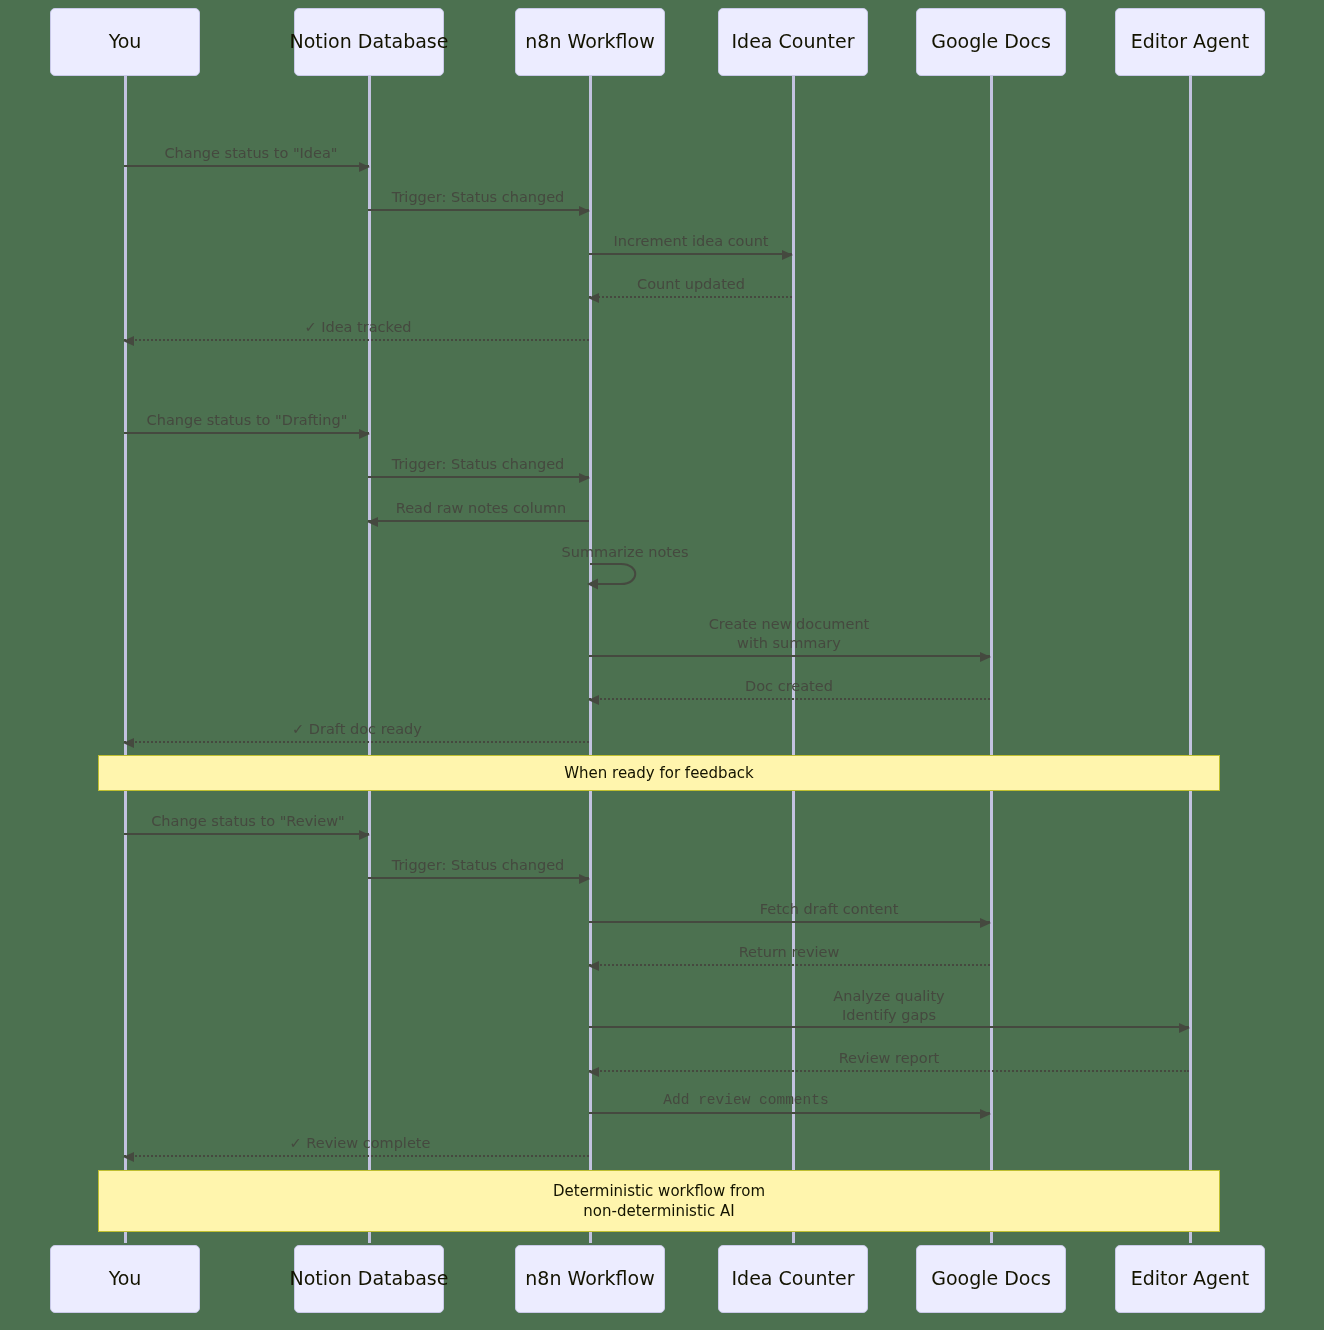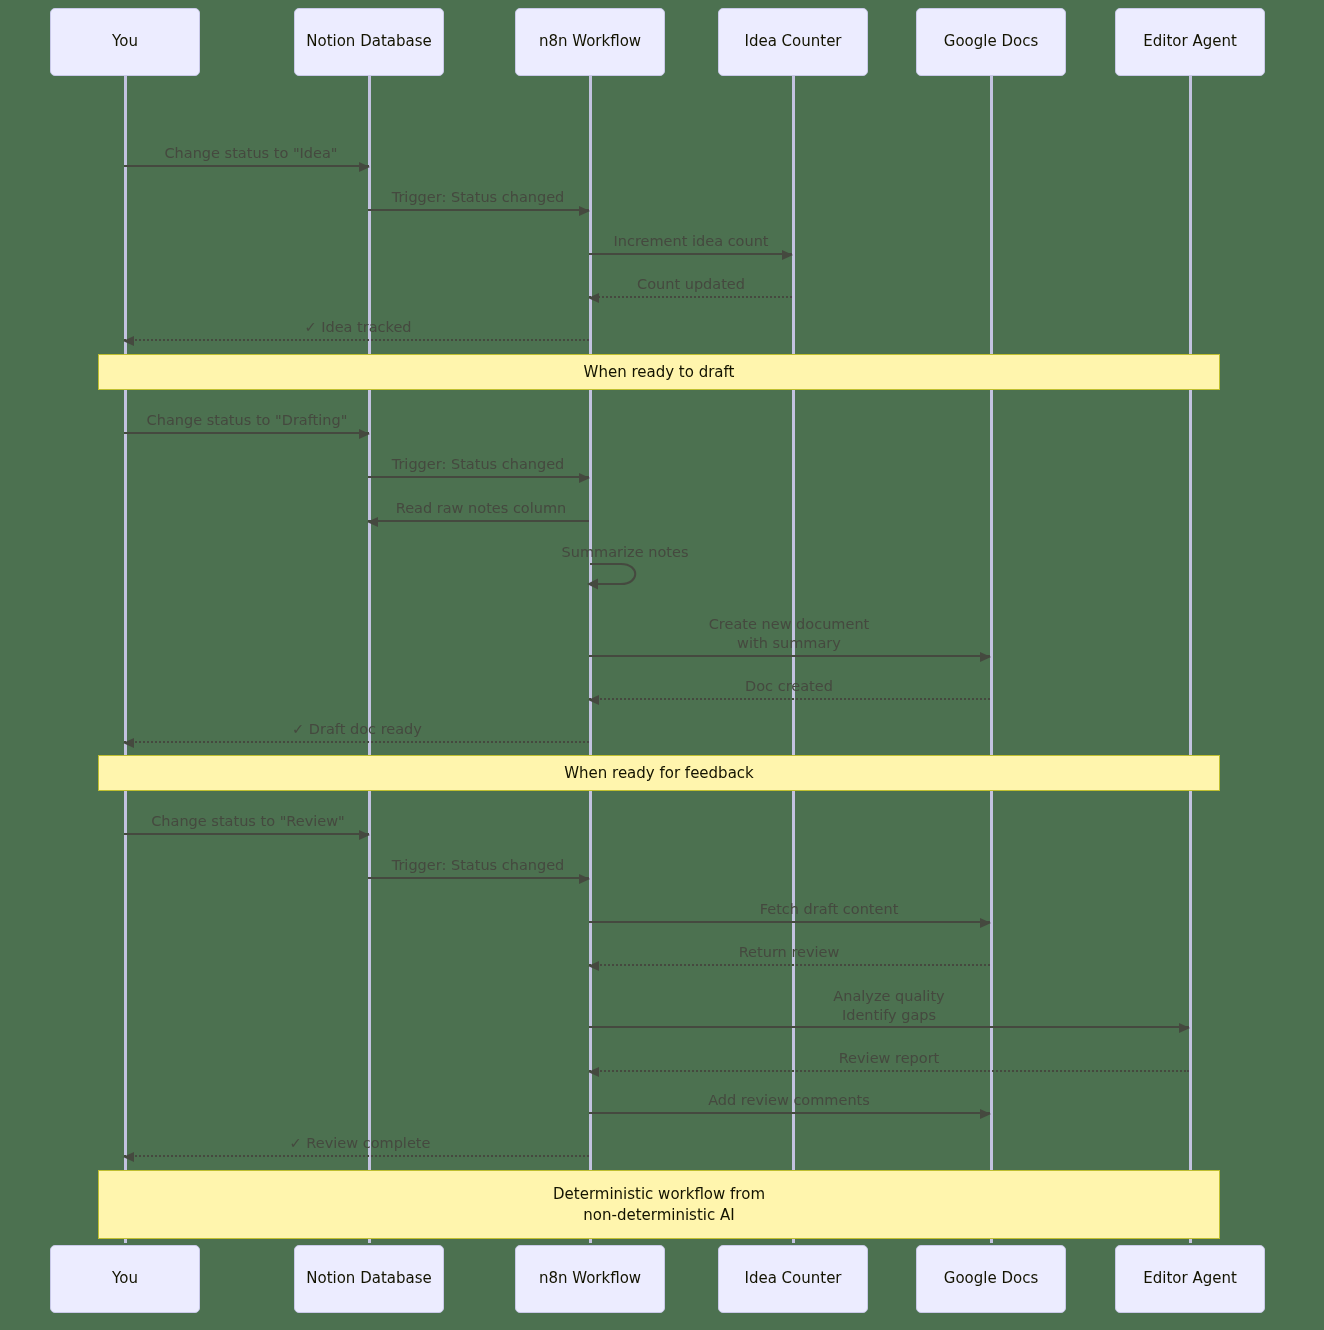"You" .actor { font-size: 15px -> 19px }
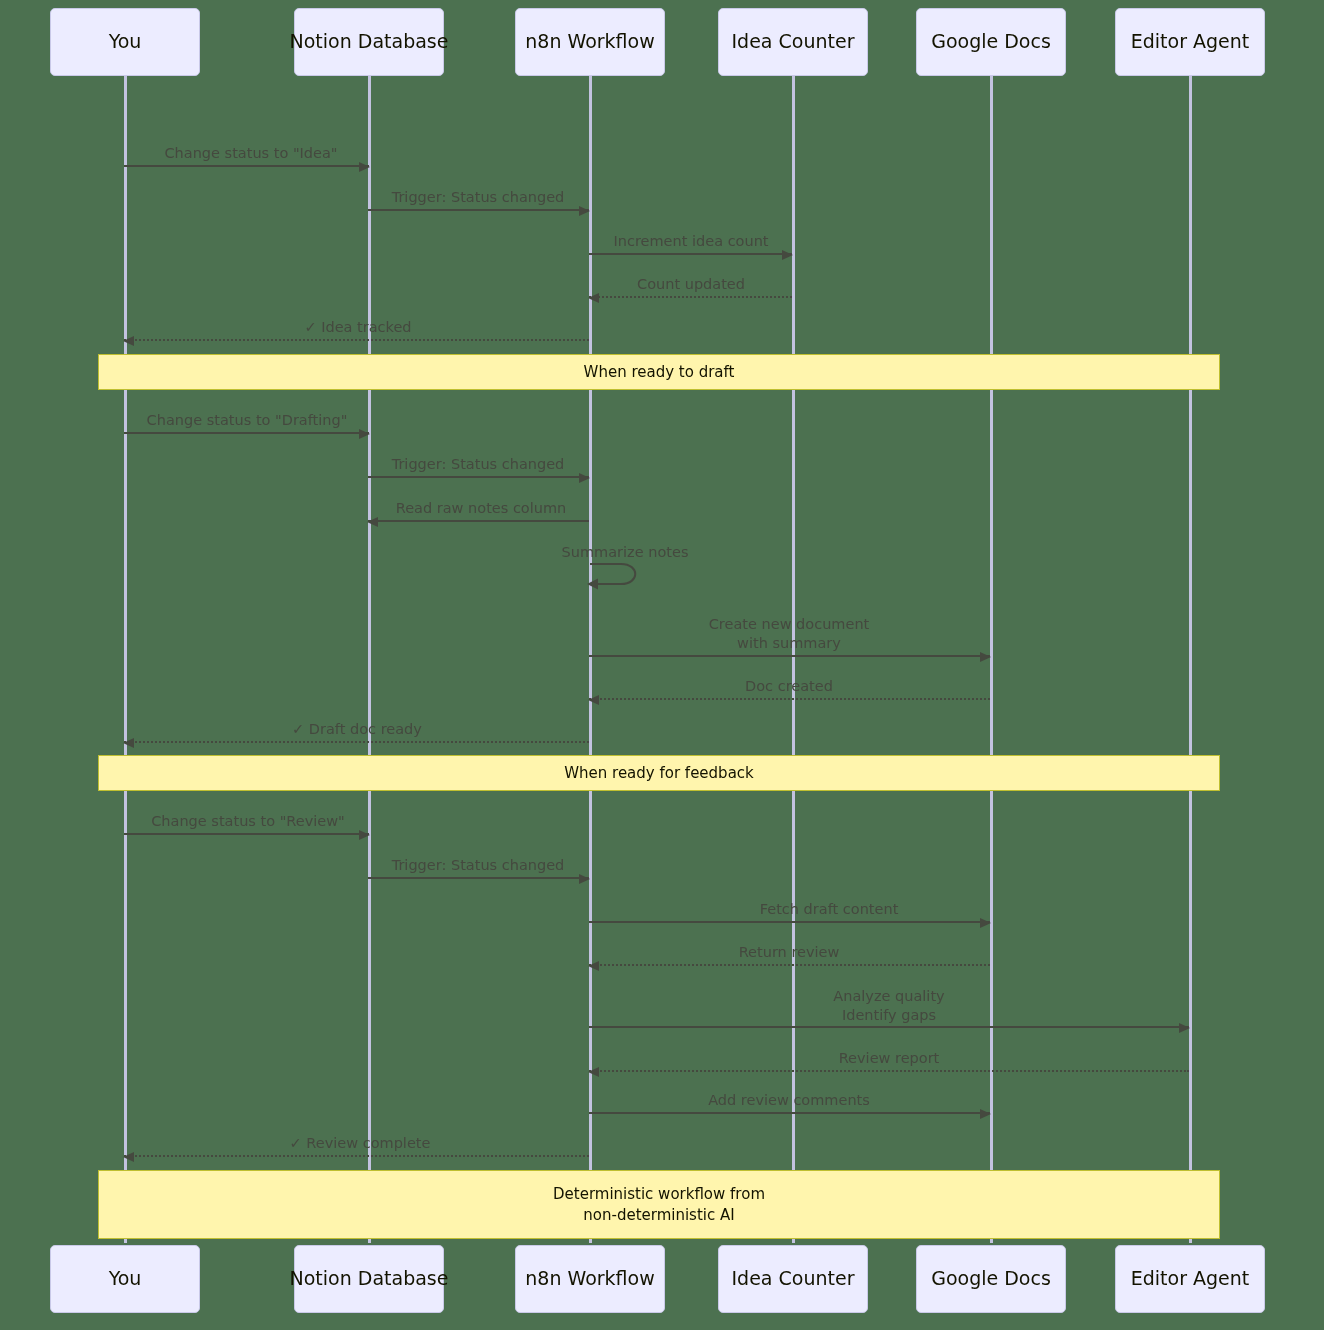"When ready to draft" div.note { html: <div>When ready to draft</div> -> none }
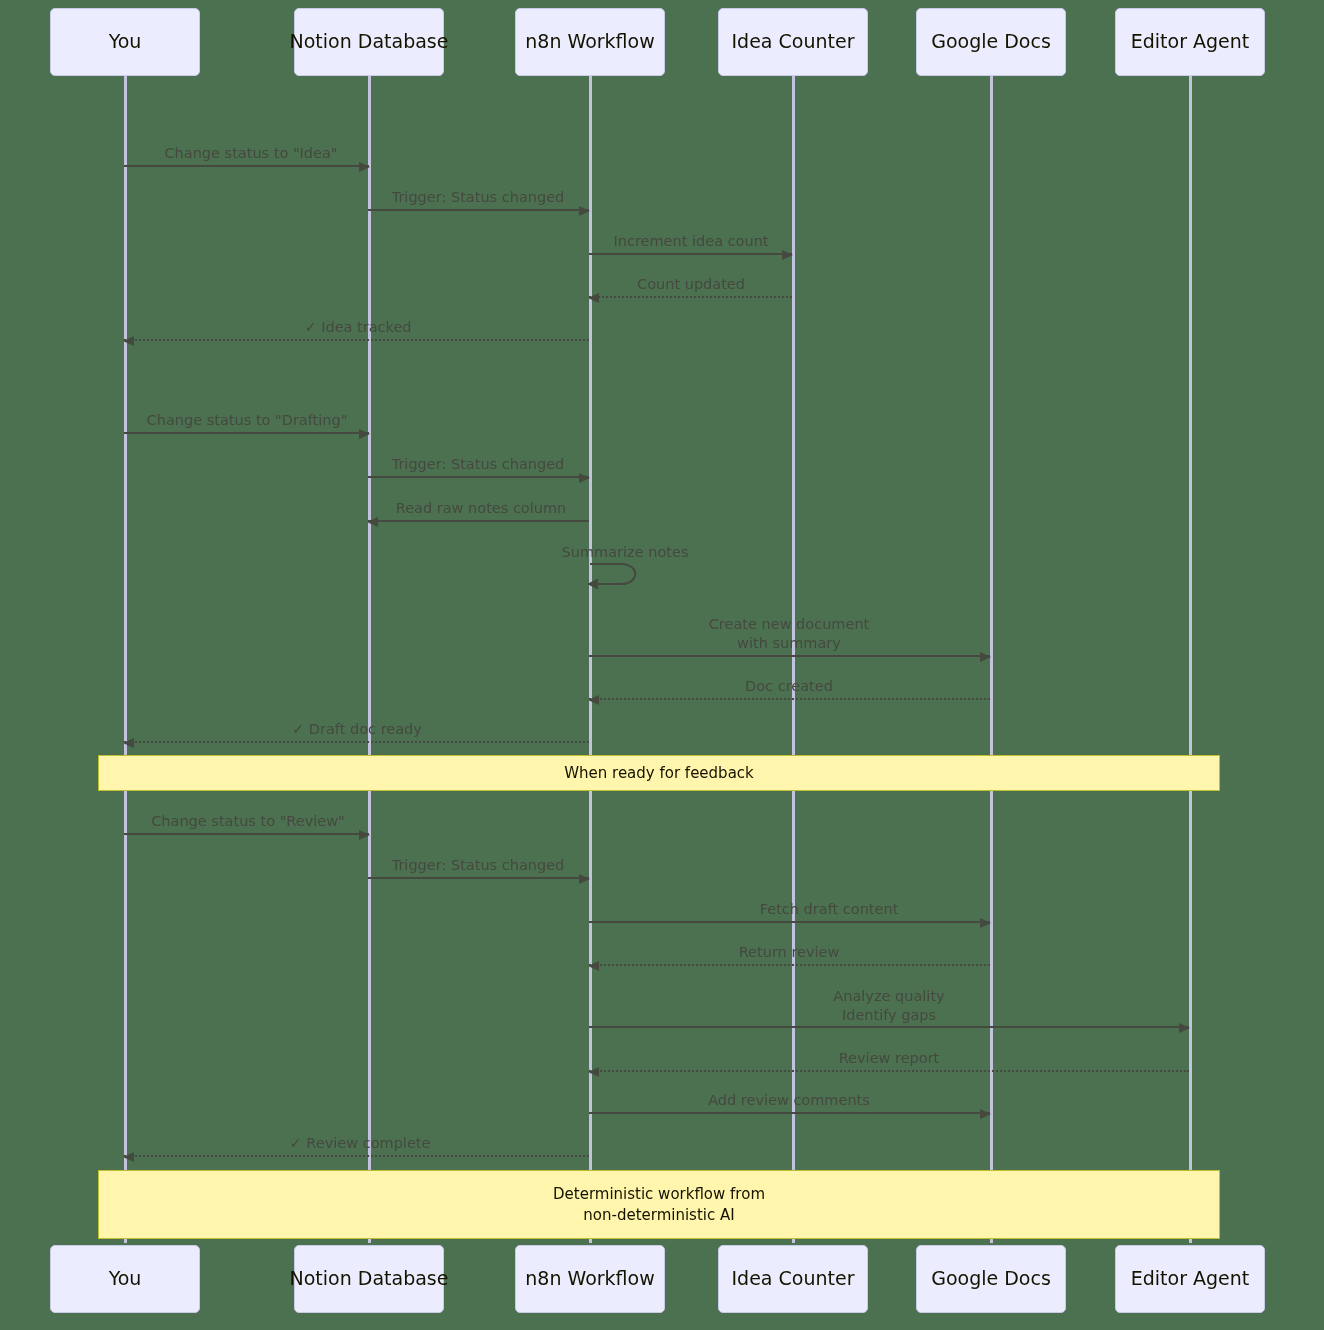"Add review comments" div.msg-label { font-family: none -> Liberation Mono, monospace; left: 789px -> 746px }
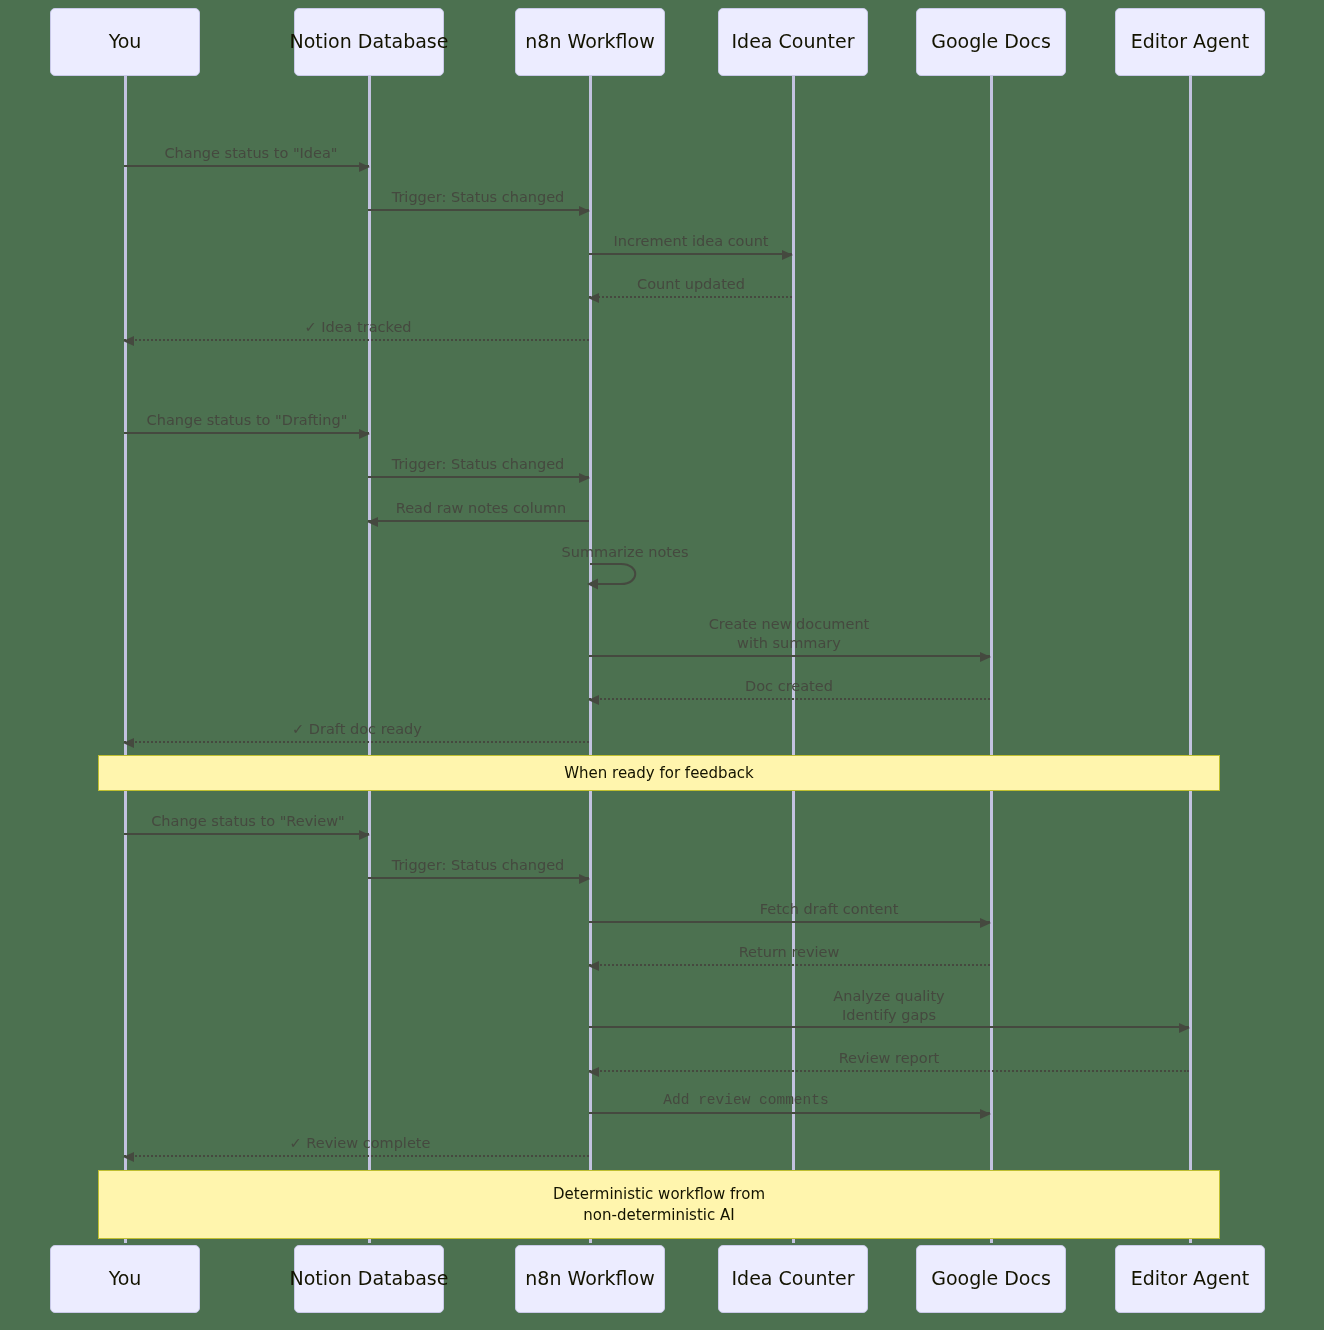"Deterministic workflow from" div.note { height: 69px -> 62px }
